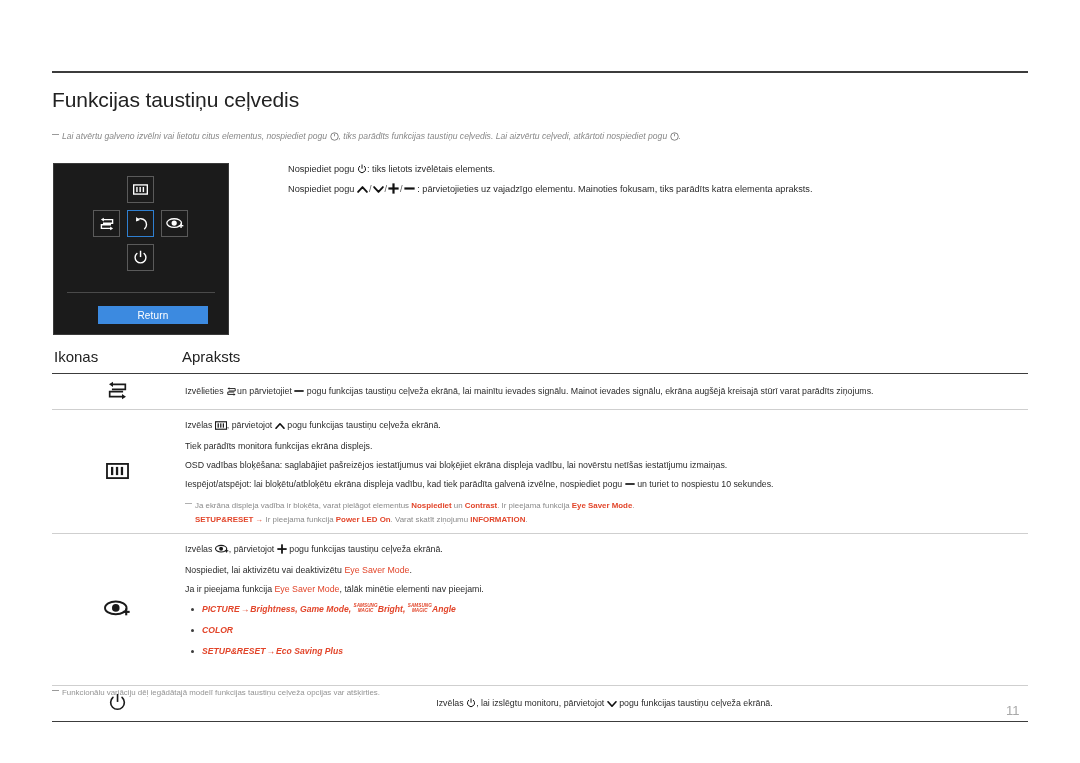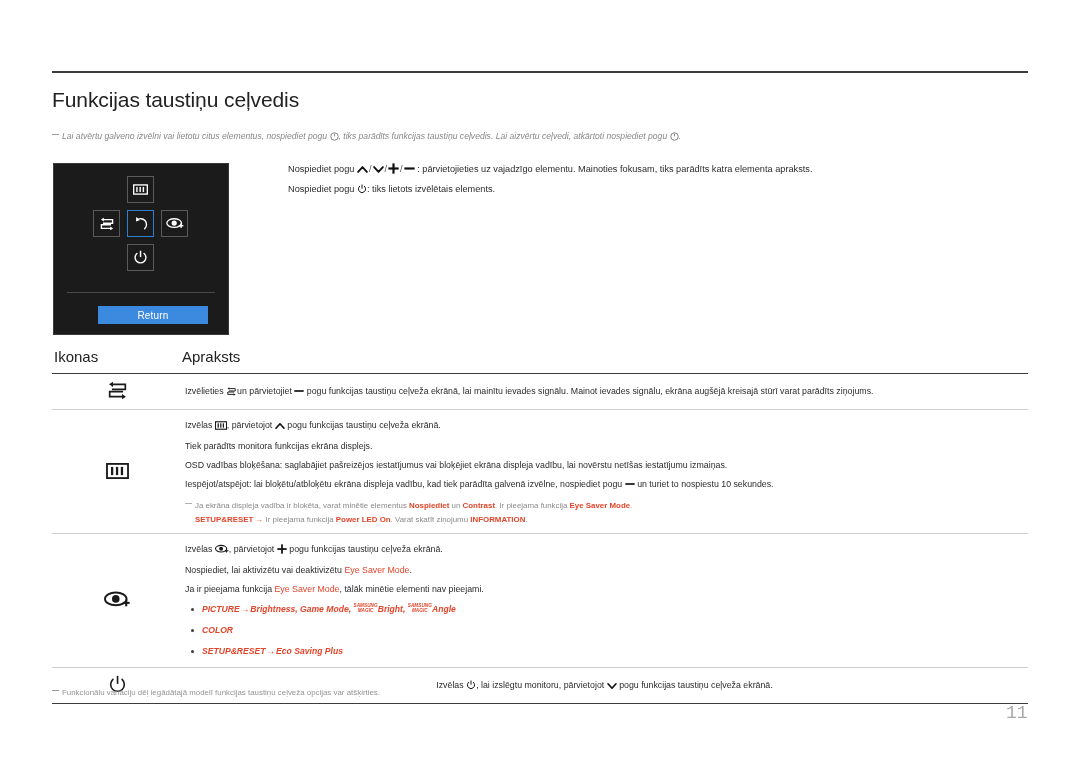"Nospiediet pogu / / /" span.ln { order: before "Nospiediet pogu : tiks lietots" -> after "Nospiediet pogu : tiks lietots" }
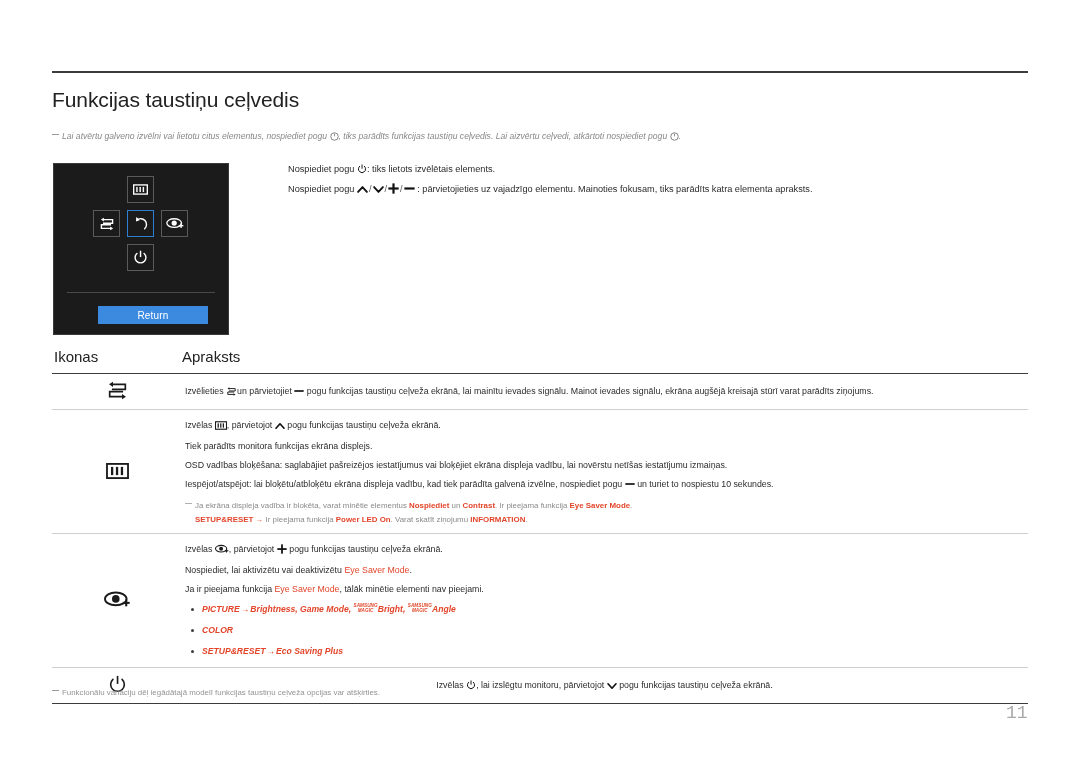"Ja ekrāna displeja vadība ir" span { text: minētie -> pielāgot }
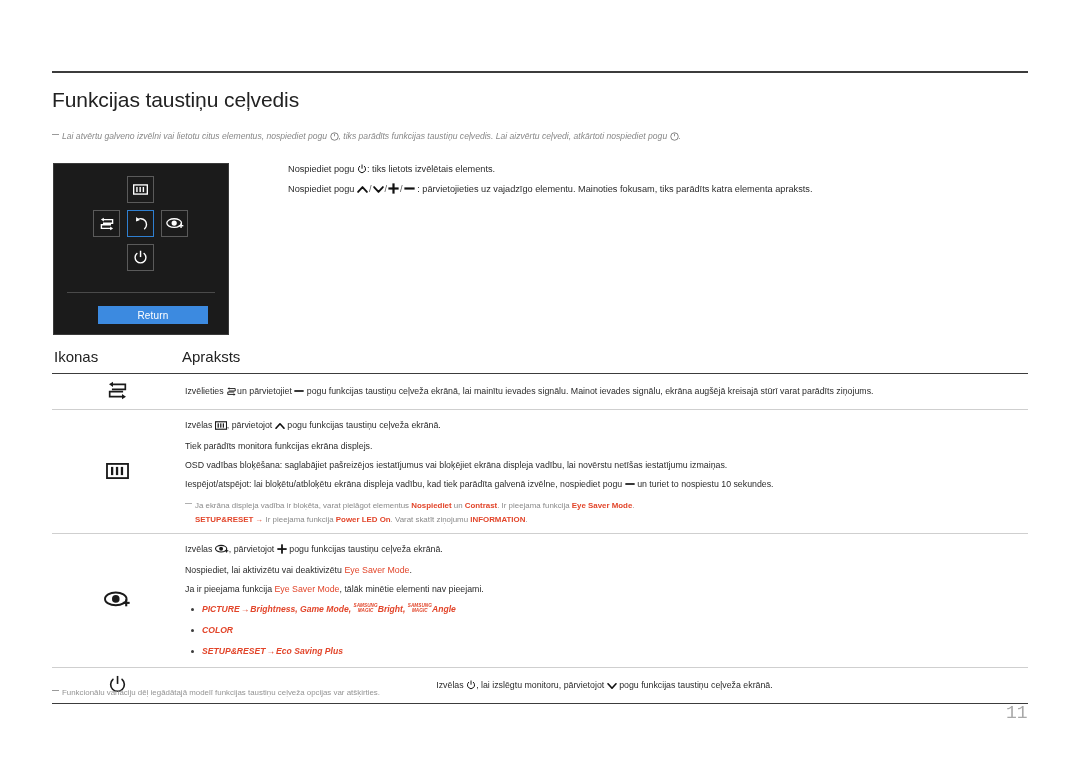"SETUP&RESET→Eco Saving Plus" .bullets li:last-child { margin-bottom: 2px -> 20px }
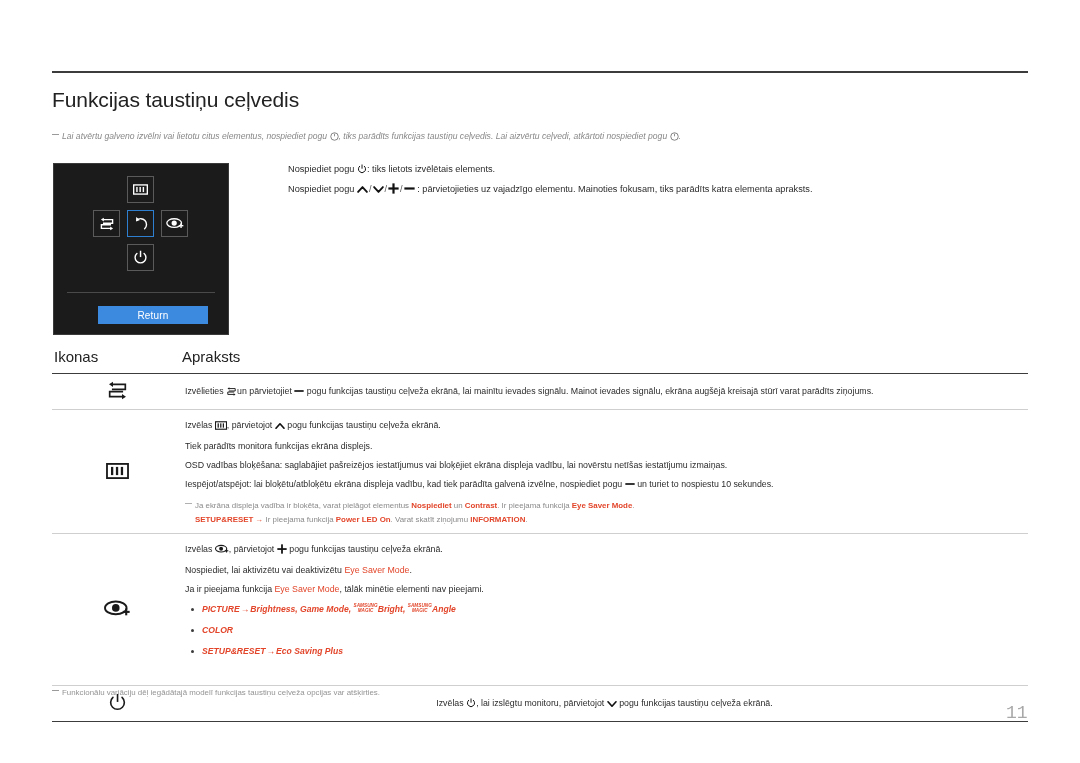"11" .page-number { font-family: Liberation Mono, monospace -> none; font-size: 18px -> 13px }
